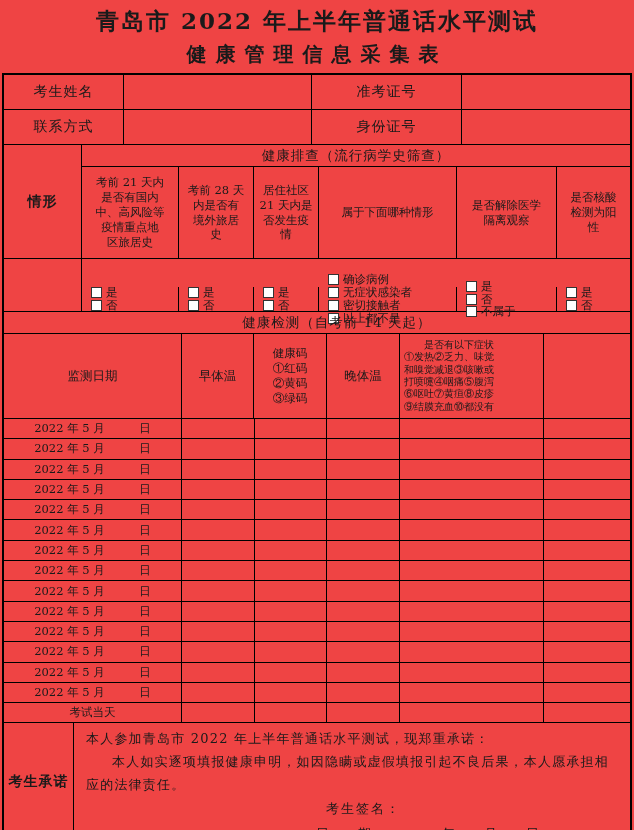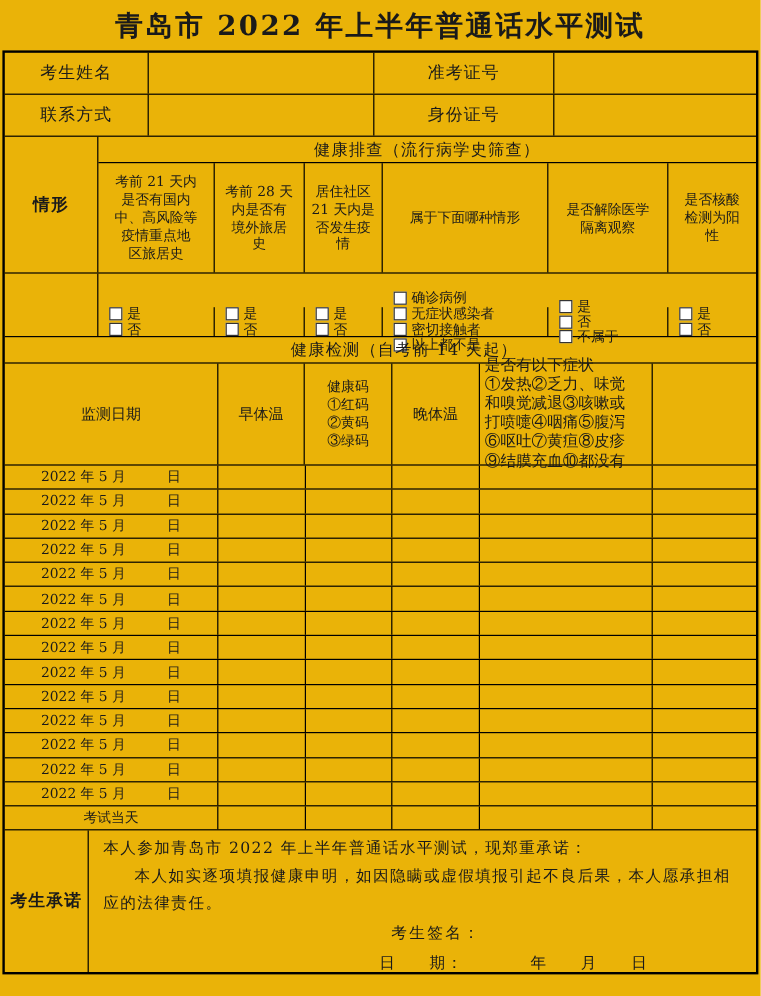"青岛市 2022 年上半年普通话水平测试" .page { background: #eab308 -> #ef4444 }
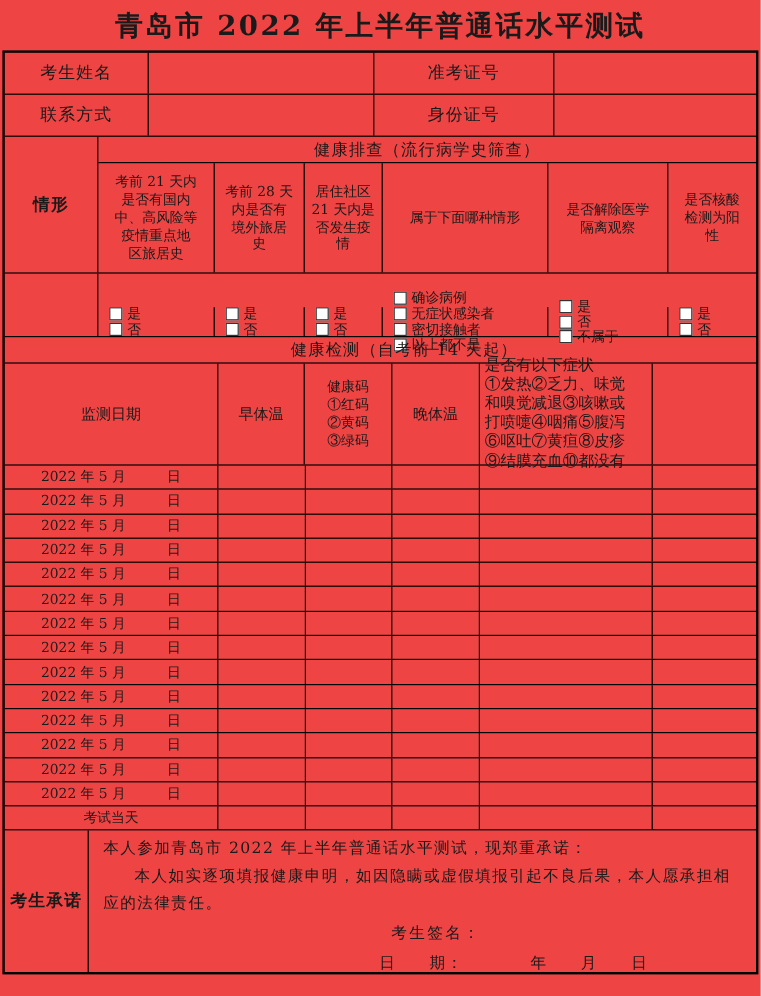"健康管理信息采集表" div.title-l2 { html: none -> <div>健康管理信息采集表</div> }
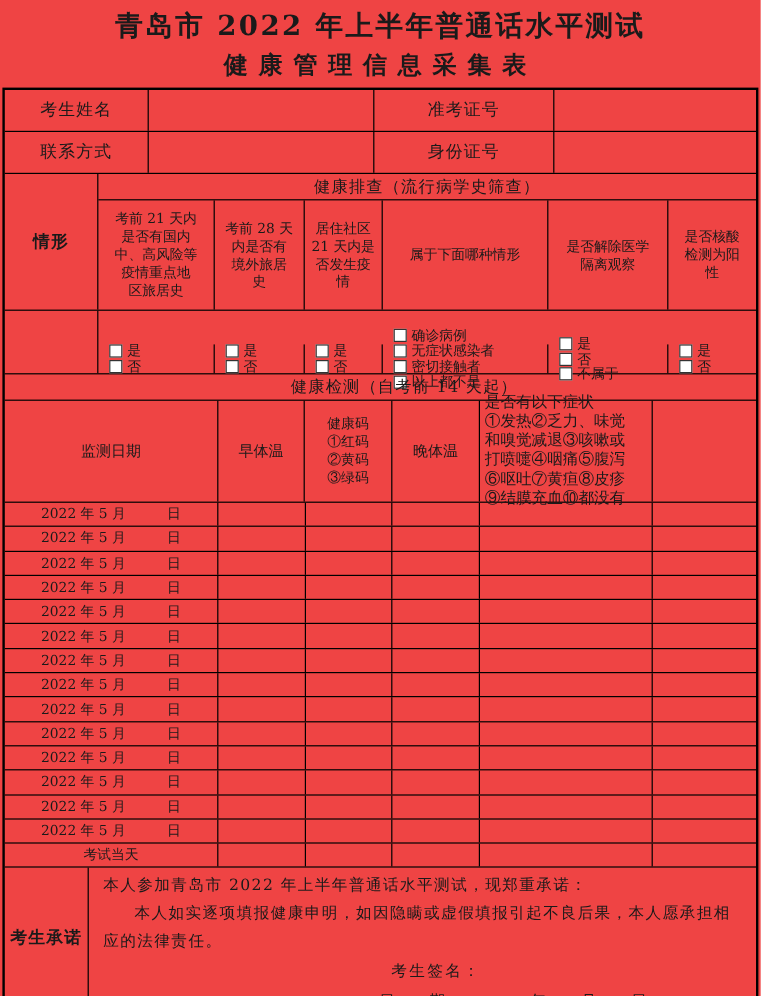"是否有以下症状" .sym { font-size: 13px -> 10px; text-align: left -> right }
